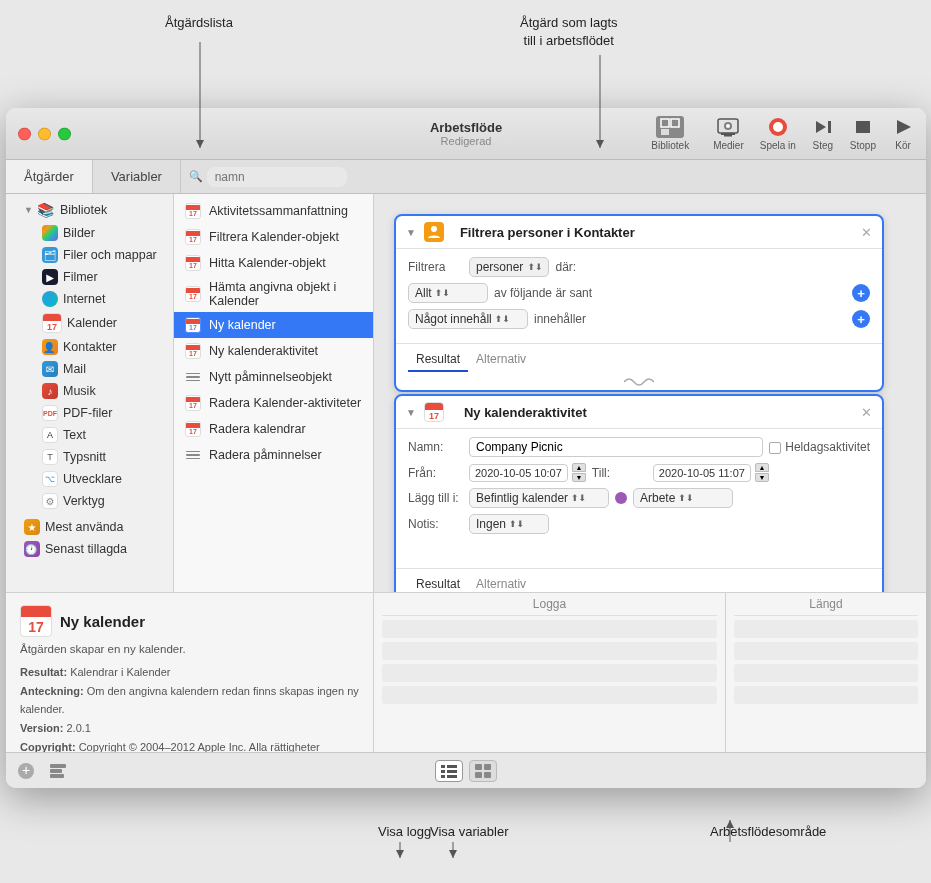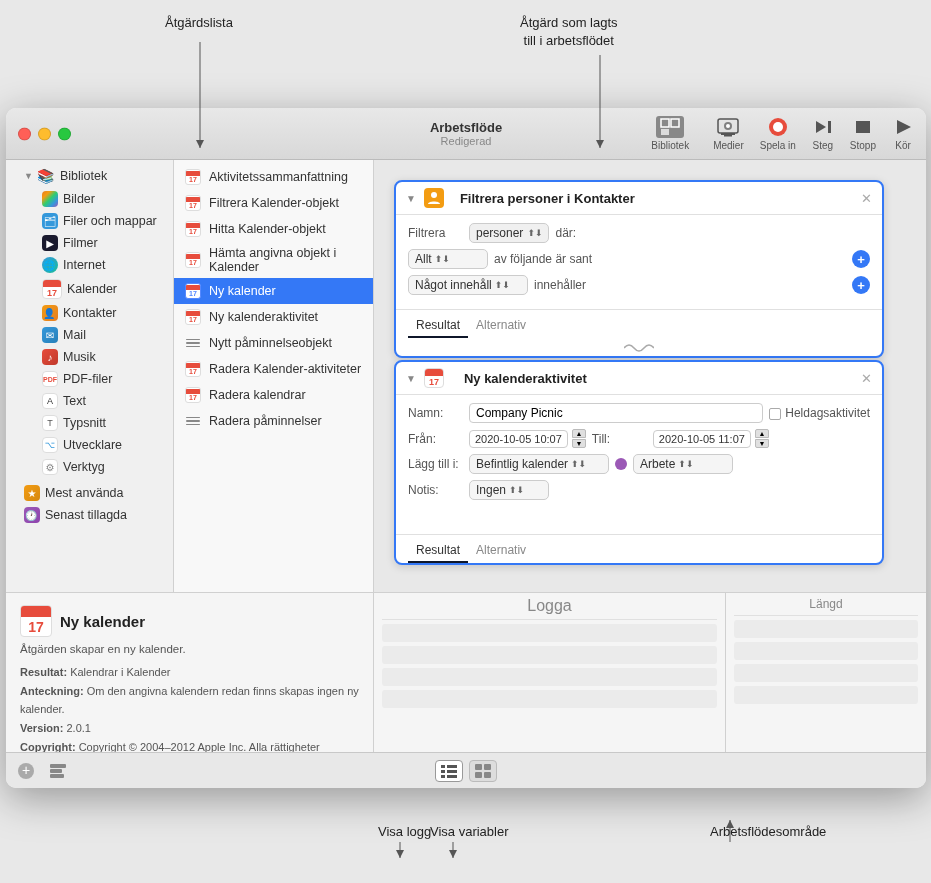"Åtgärder" div.tab-bar { html: none -> <div> <div> <span>Åtgärder</span> </div> <div> <span>Variabler</span> </div> <div> <span>🔍</span> <input> </div> </div> }
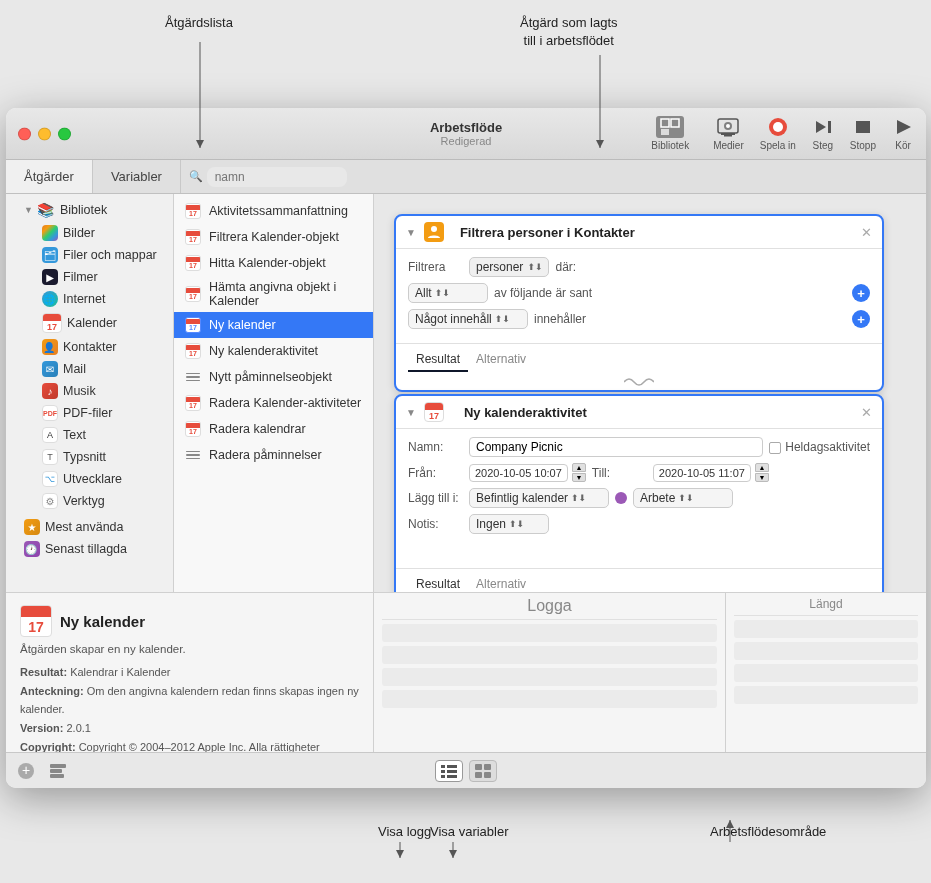"Resultat" .action-card-tab.active { border-bottom: 2px solid #0f172a -> 2px solid #1d4ed8 }
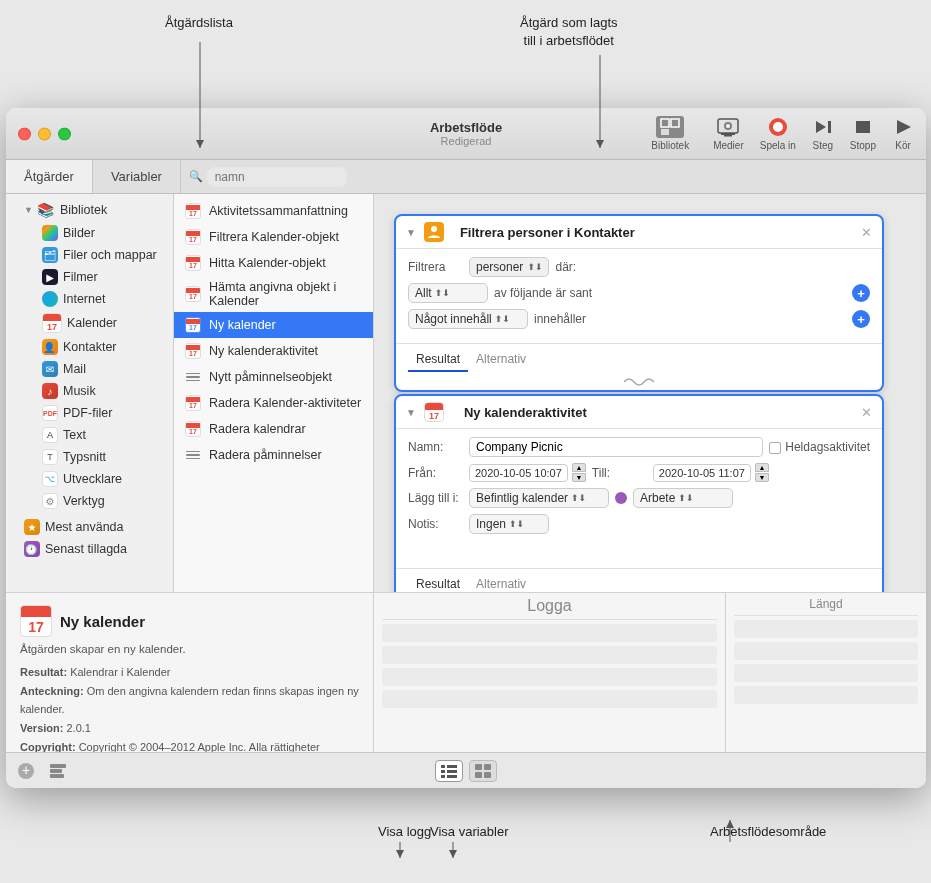"Logga" .log-col-header { font-size: 16px -> 12px }
